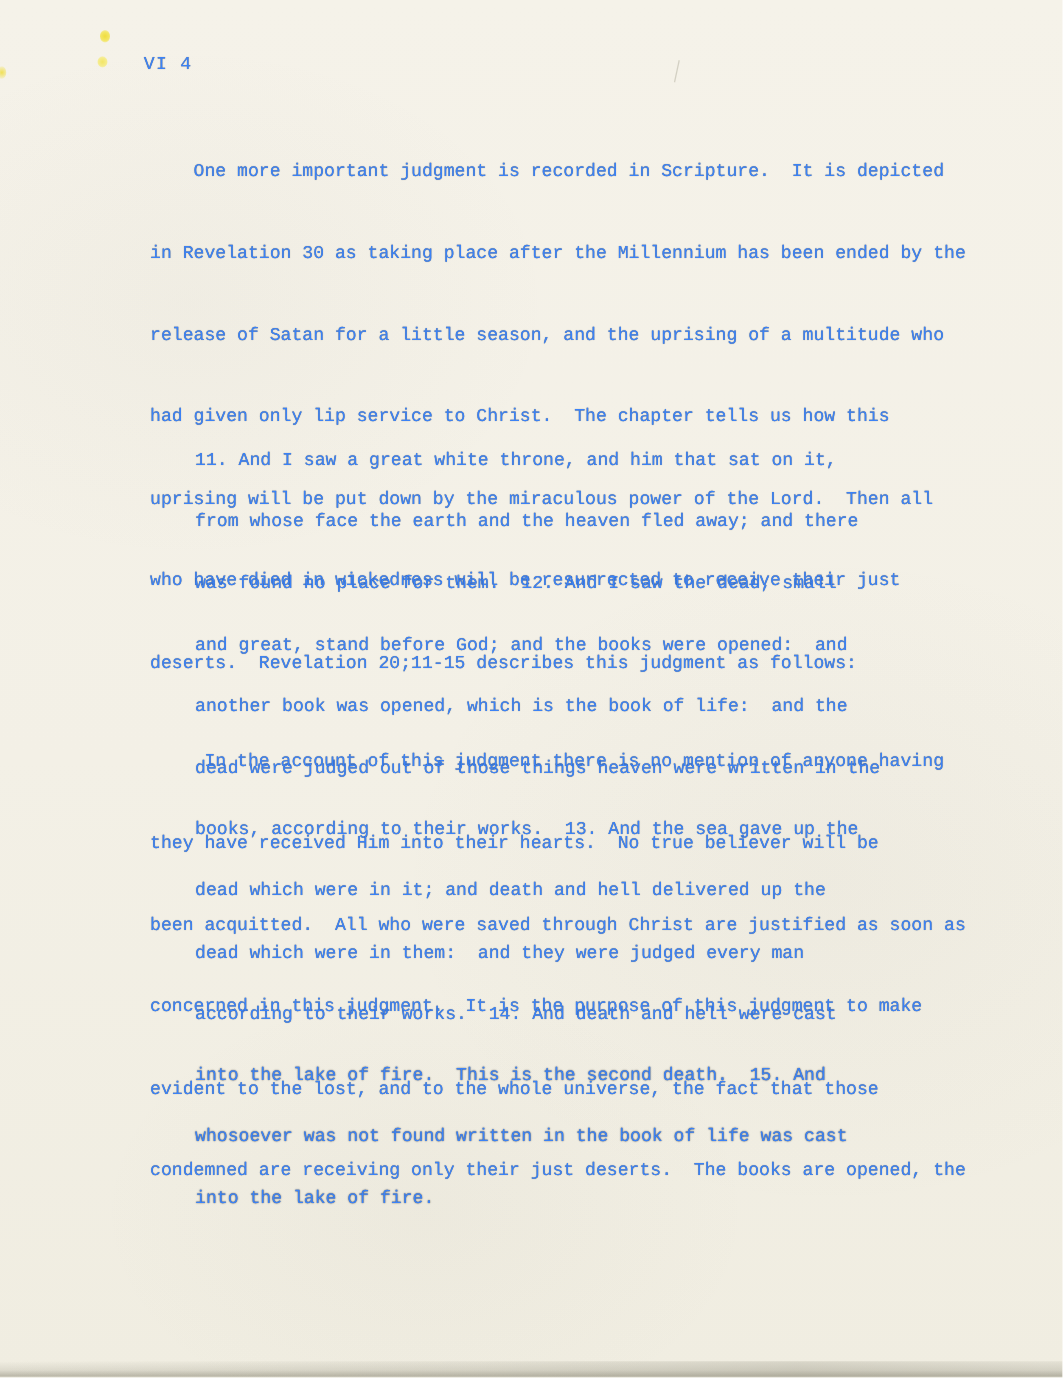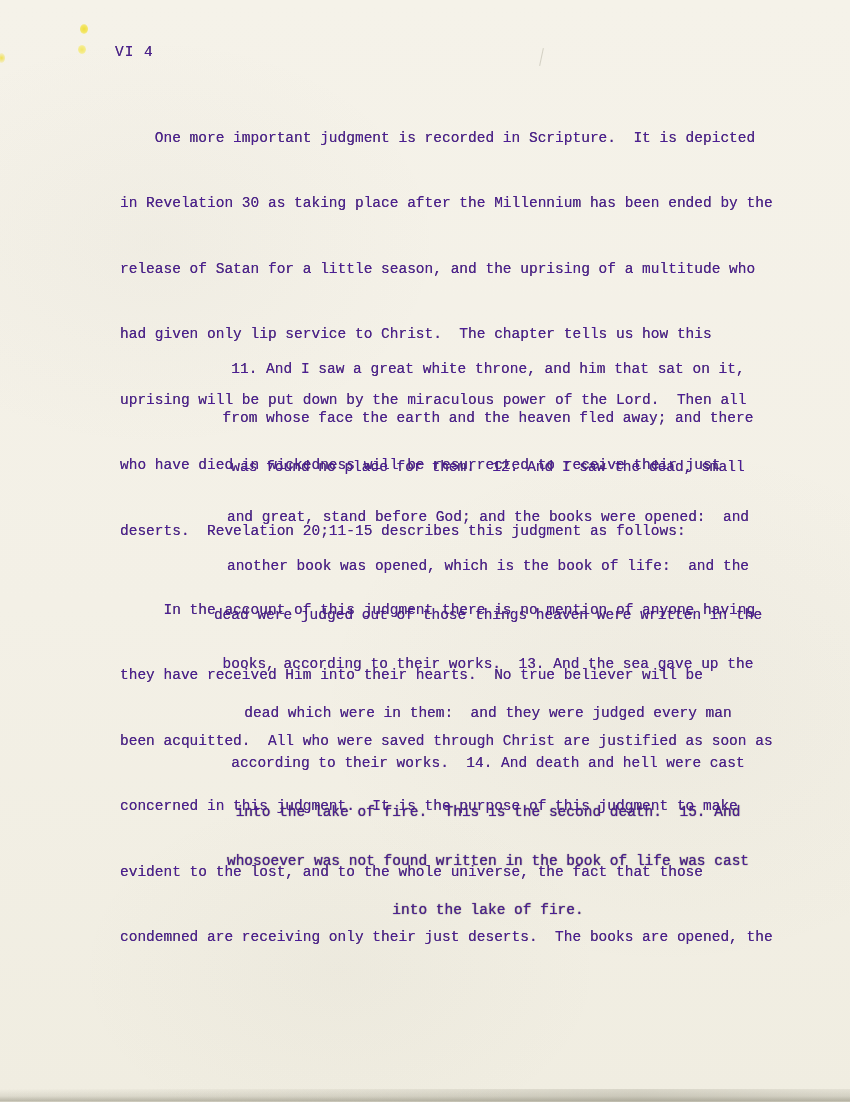"VI 4" .ink { color: #4c1d95 -> #3b82f6 }
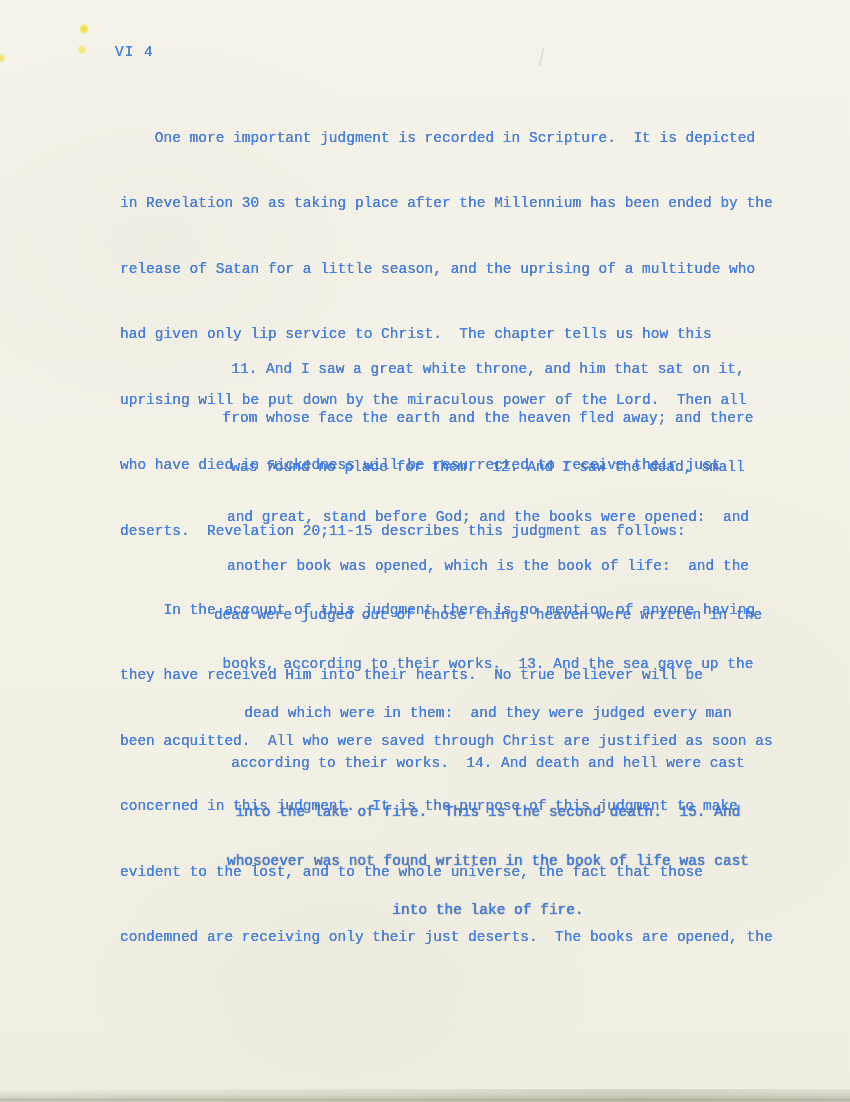"11. And I saw a" .quote { left: 168px -> 156px; text-align: center -> none }
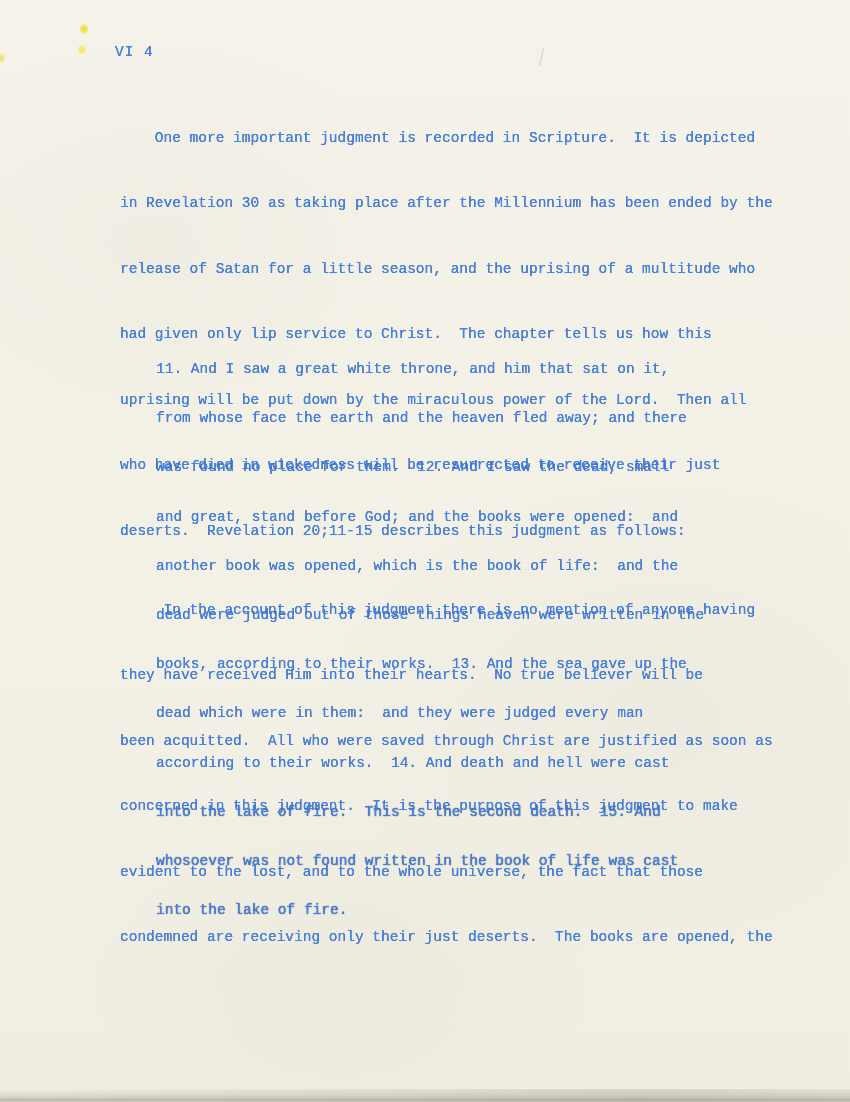"dead which were in it;" div.qline { html: none -> <div>dead which were in it; and death and hell delivered up the</div> }
